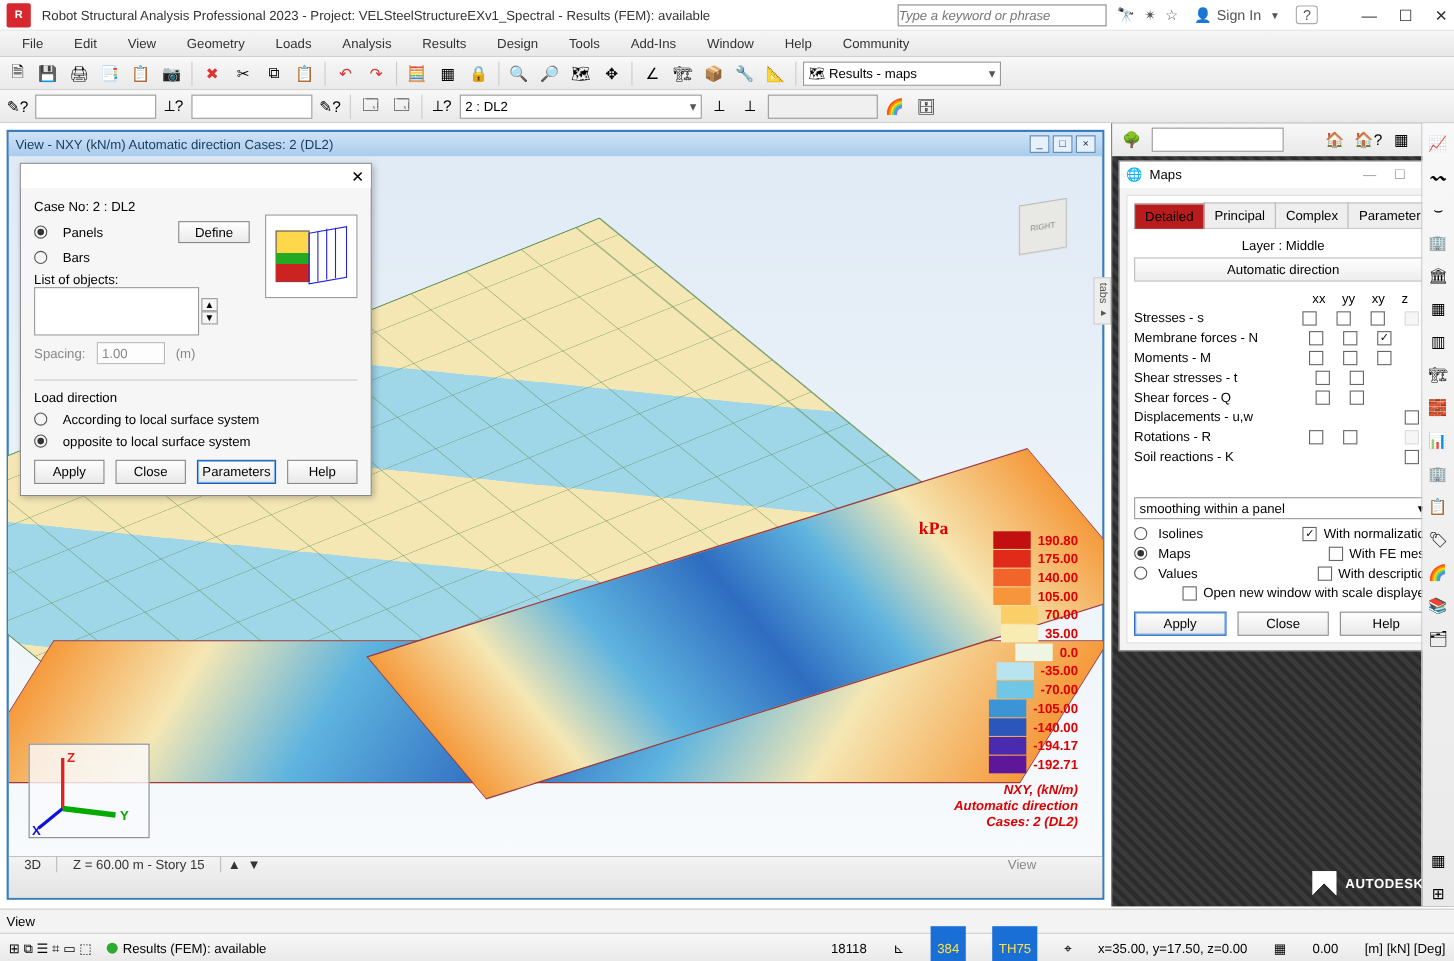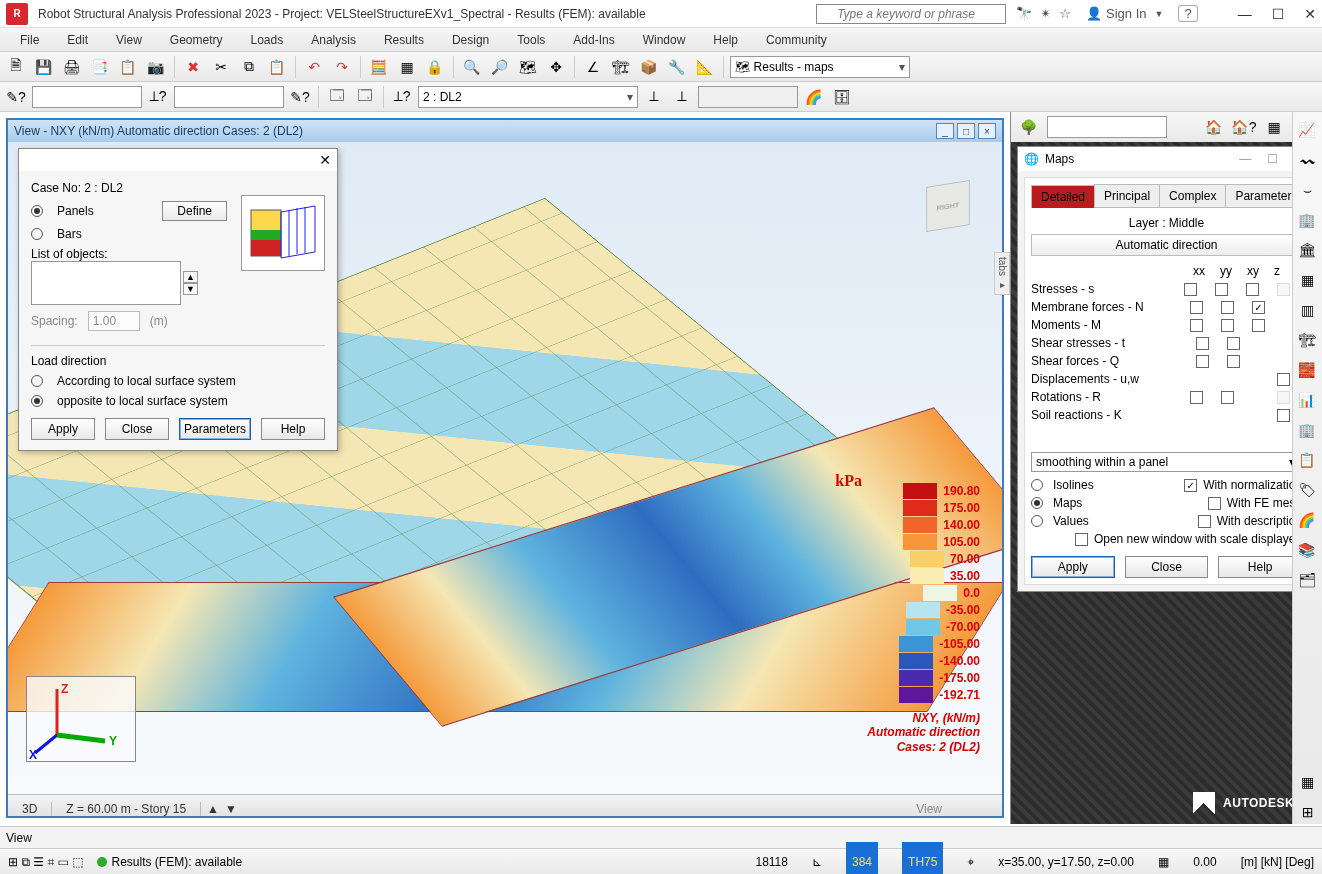"Type a keyword or phrase" .search-box { padding: 0 20px -> 0 0 }
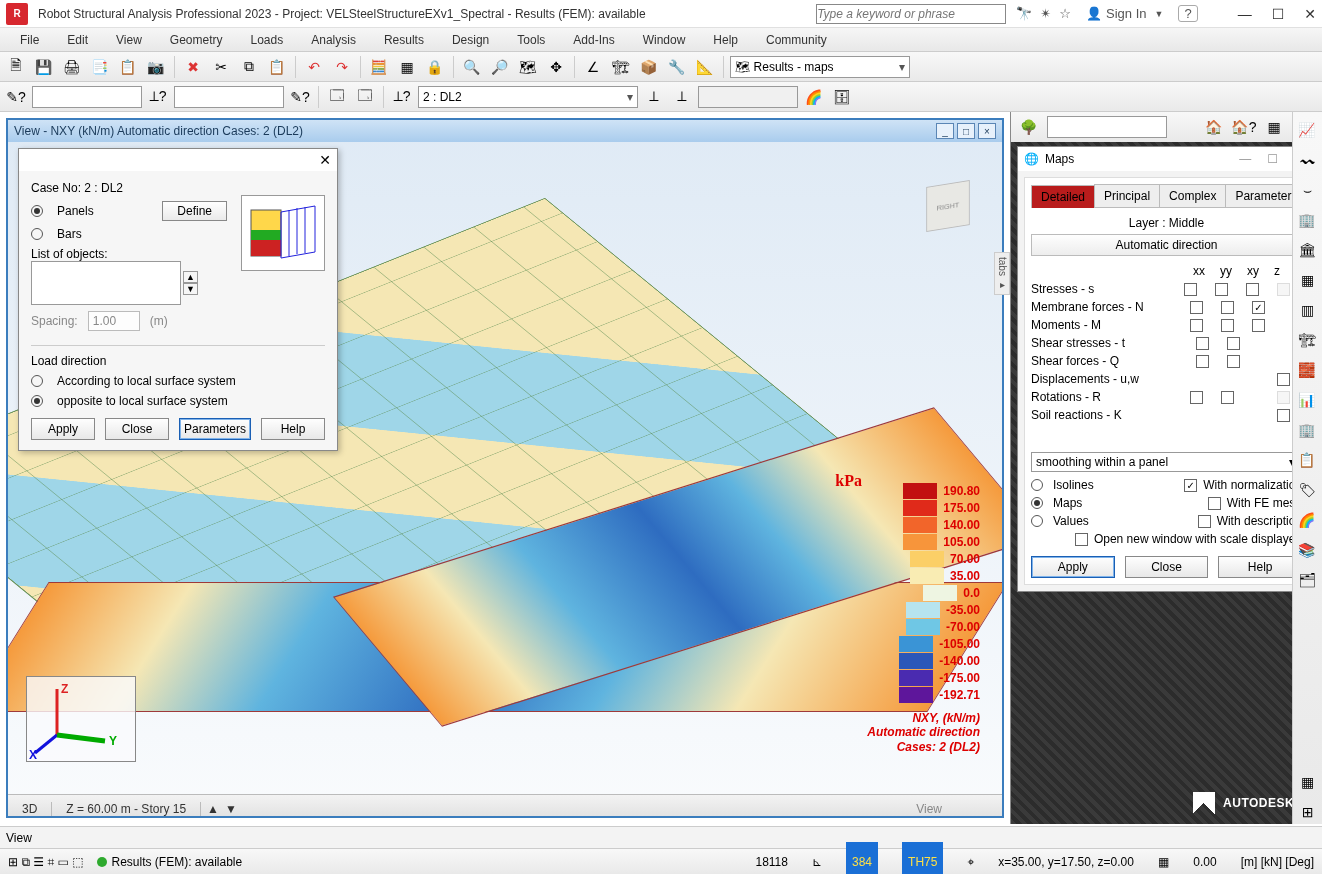"1.00" .smallinput { width: 52px -> 62px }
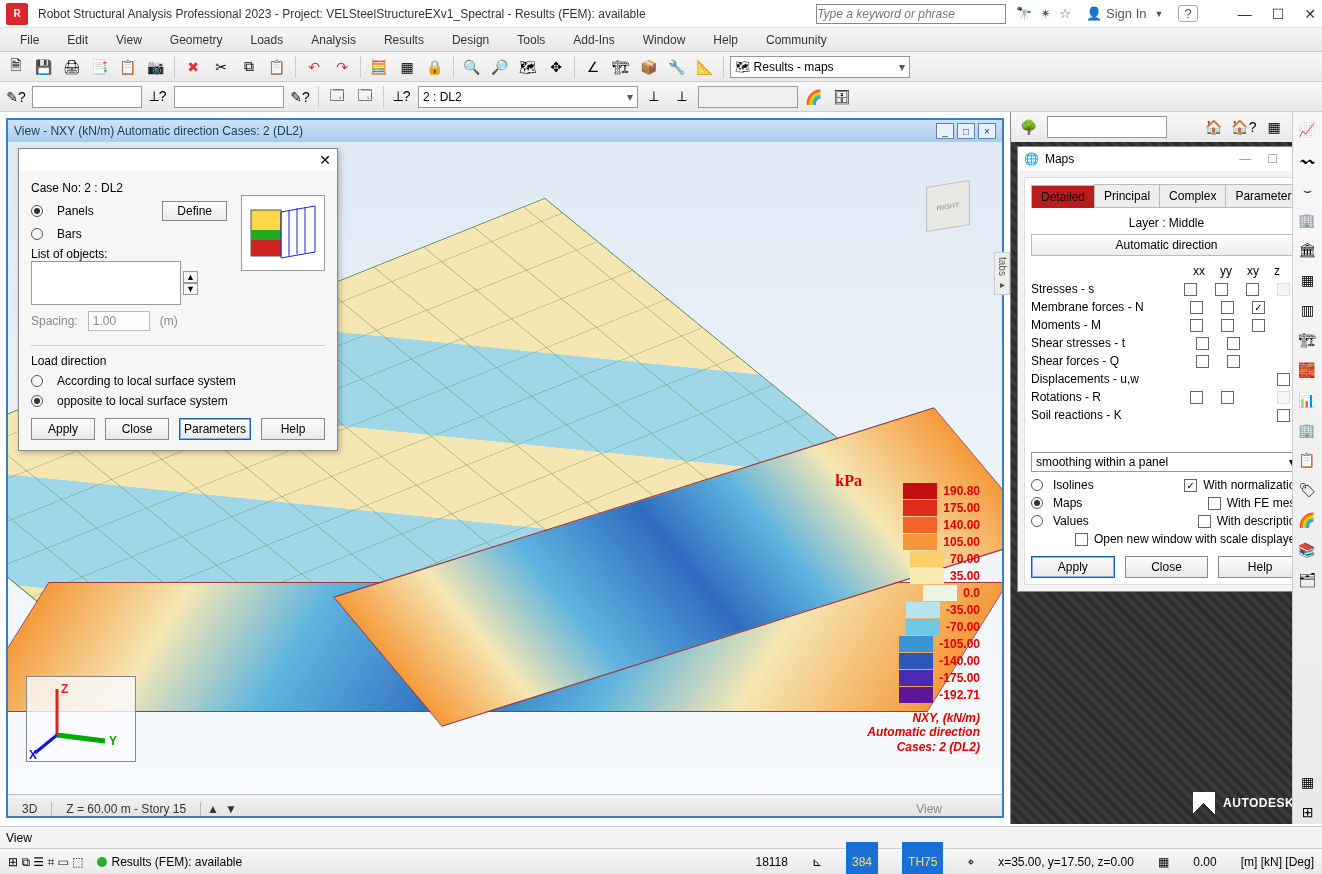"-175.00" div { text: -175.00 -> -194.17 }
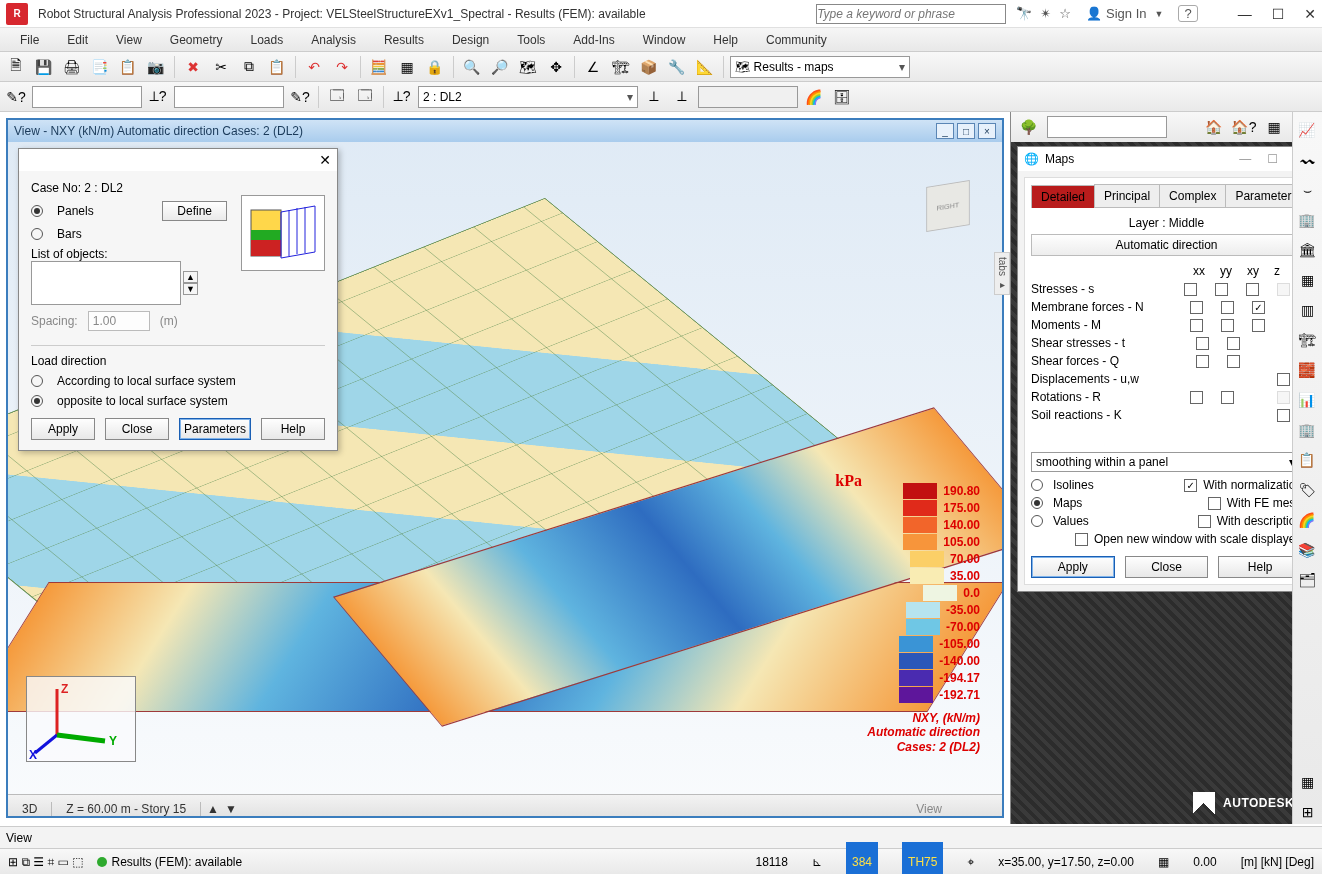"3D" .view-bottombar { align-items: flex-end -> flex-start; height: 22px -> 38px }
